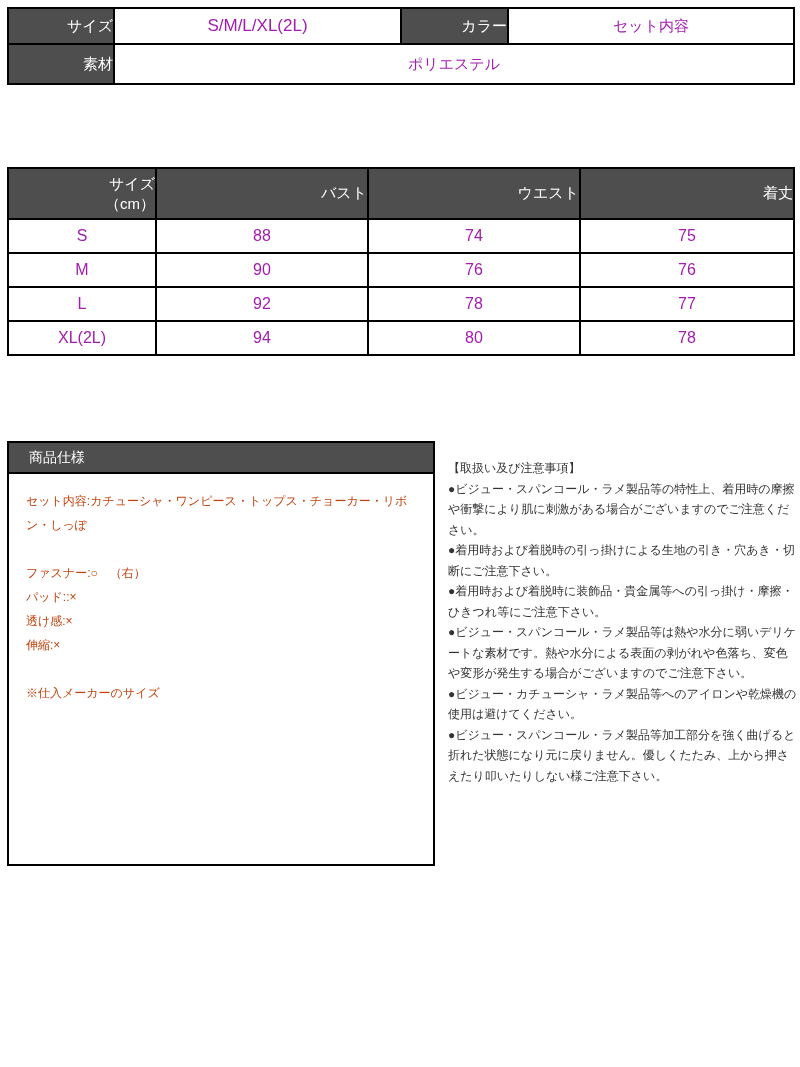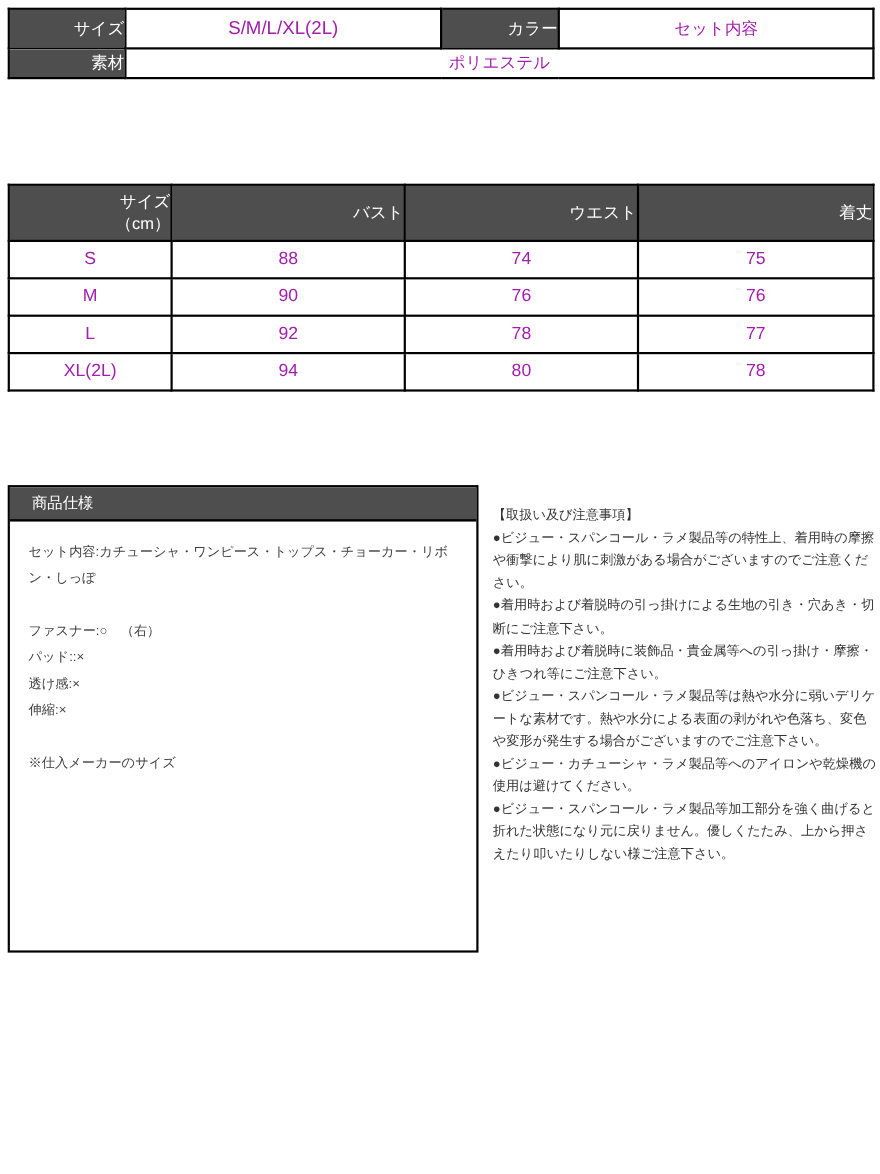"素材" .spec-table tr.r2 { height: 27px -> 40px }
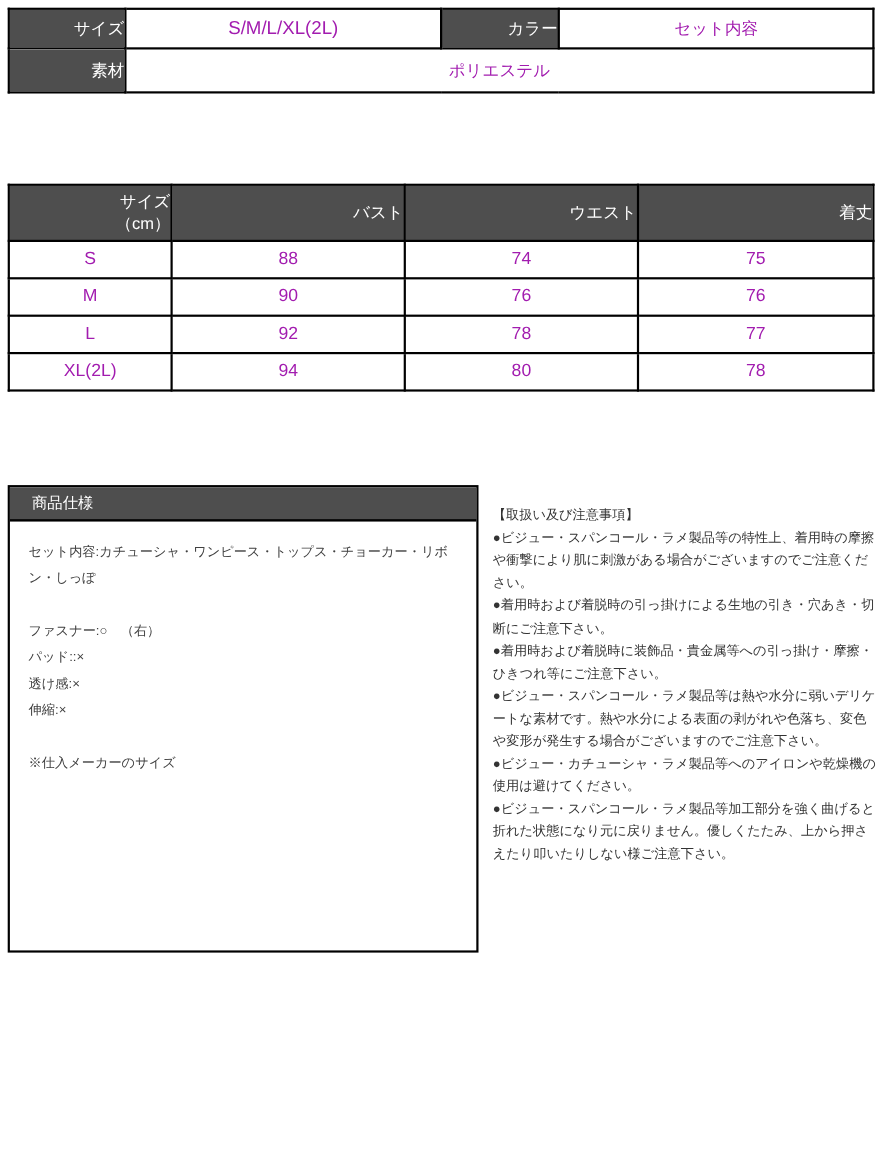"セット内容:カチューシャ・ワンピース・トップス・チョーカー・リボン・しっぽ" .box-content { color: #404040 -> #c2410c }
